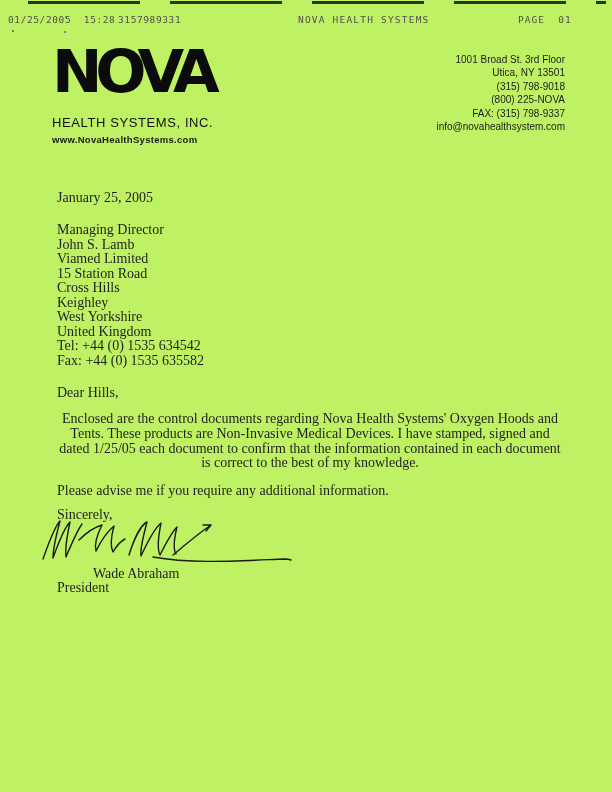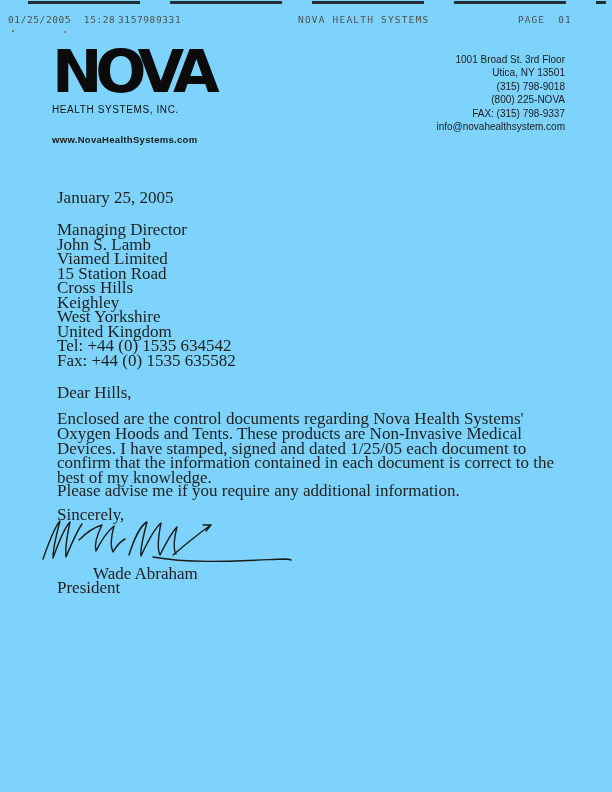"01/25/2005 15:28" .page { background: #7dd3fc -> #bef264 }
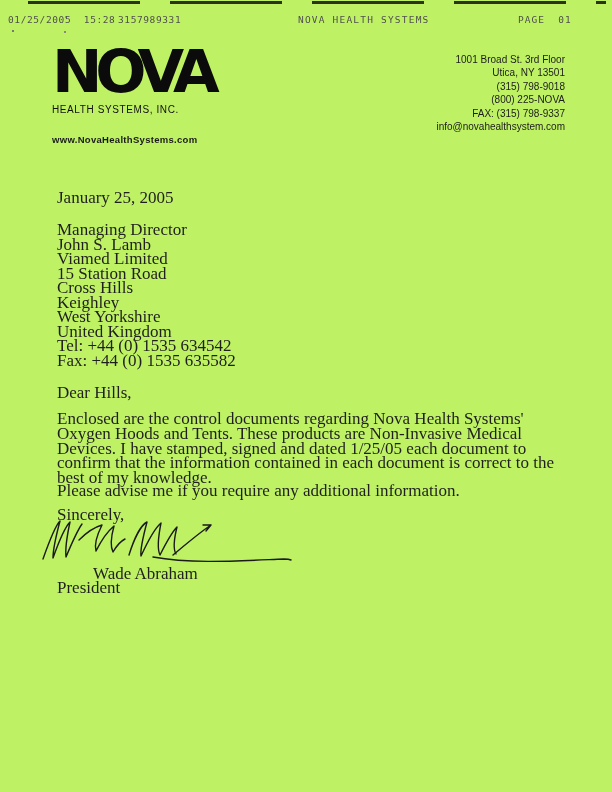"HEALTH SYSTEMS, INC." .logo-sub { font-size: 10px -> 13px; margin-top: 1px -> 14px }
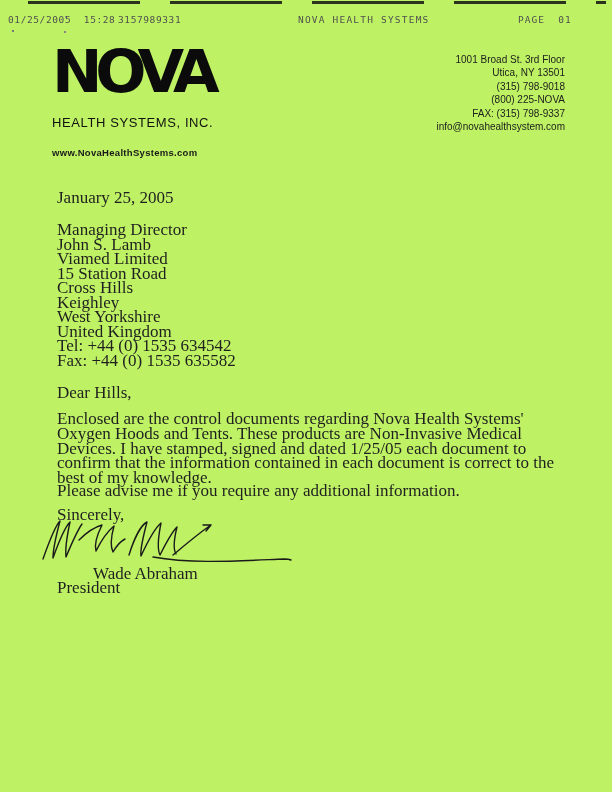"www.NovaHealthSystems.com" .logo-web { margin-top: 16px -> 3px }
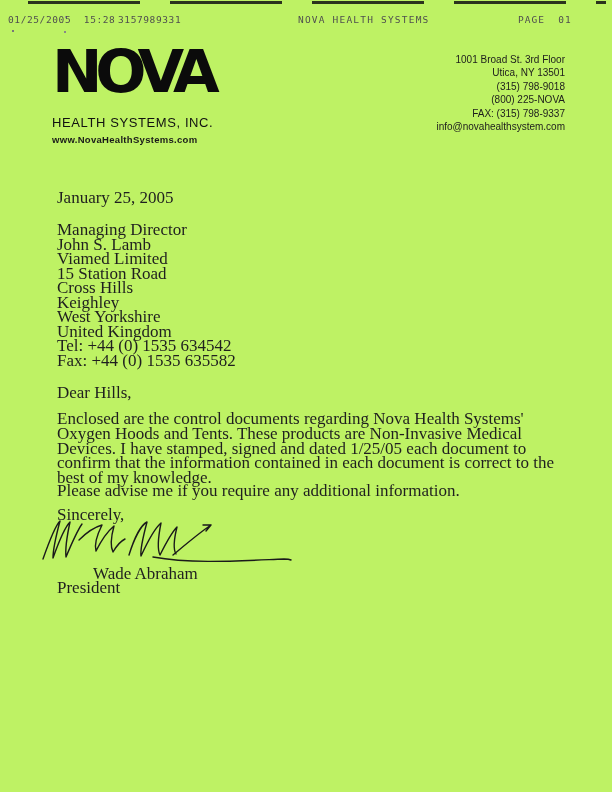"January 25, 2005" .letter-block { font-size: 17px -> 14px }
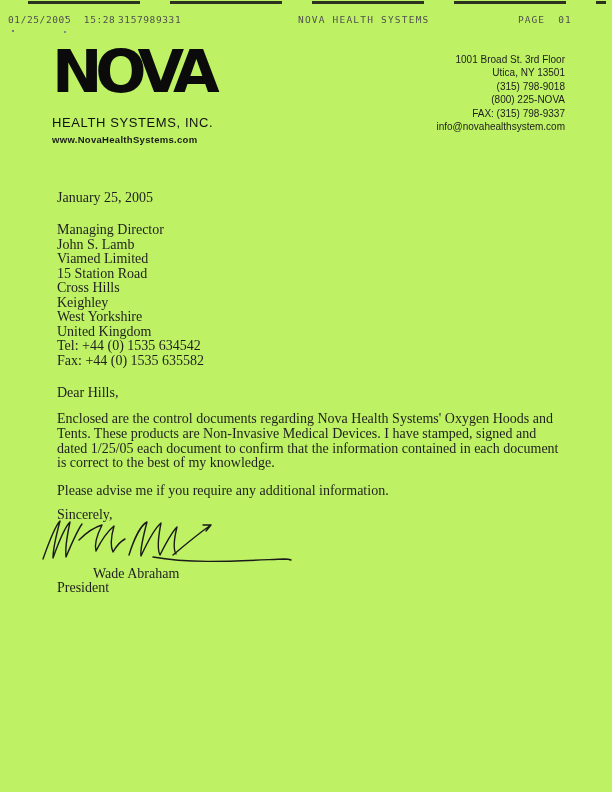"Enclosed are the control documents" .para-1 { text-align: none -> center }
